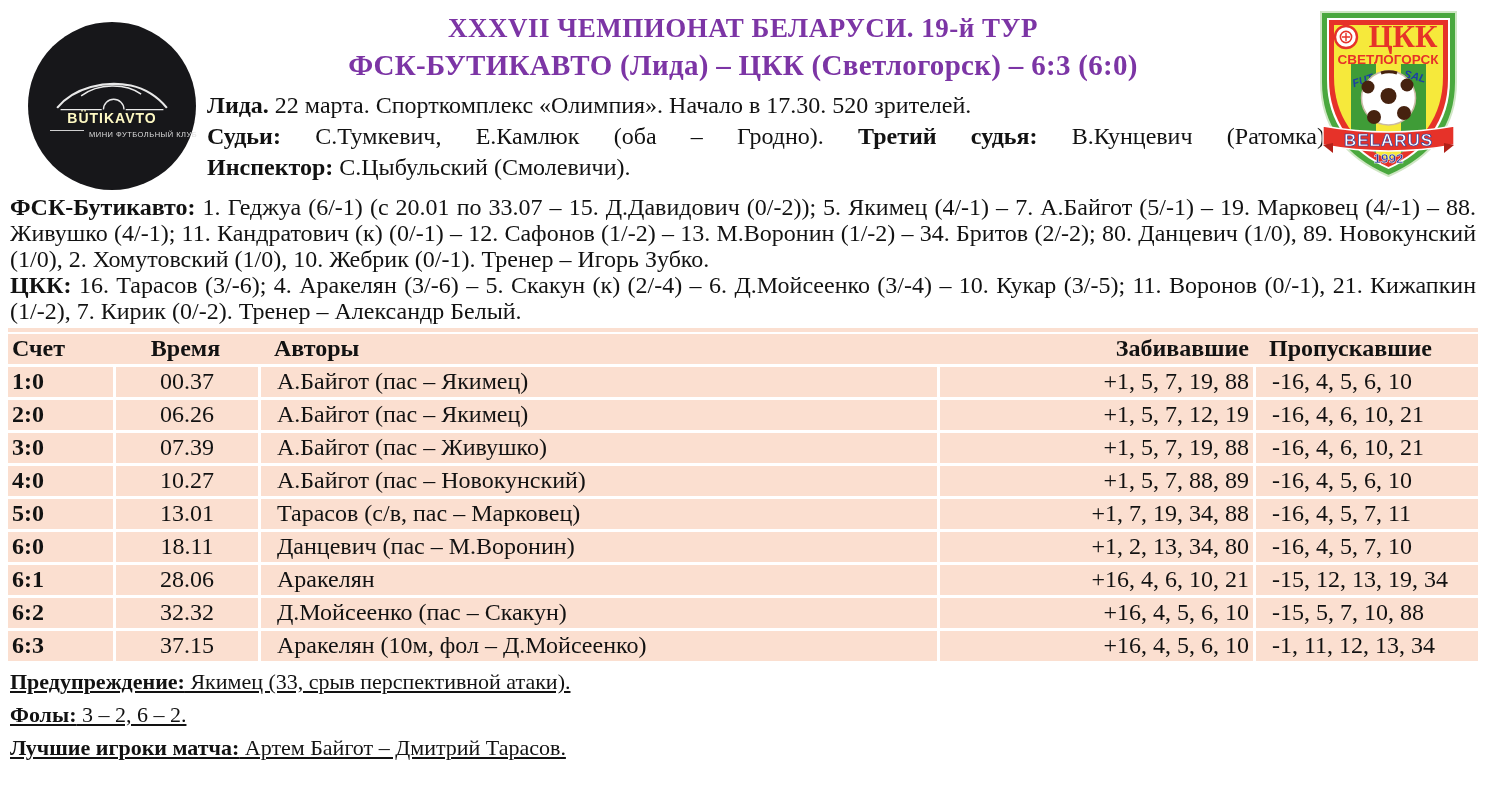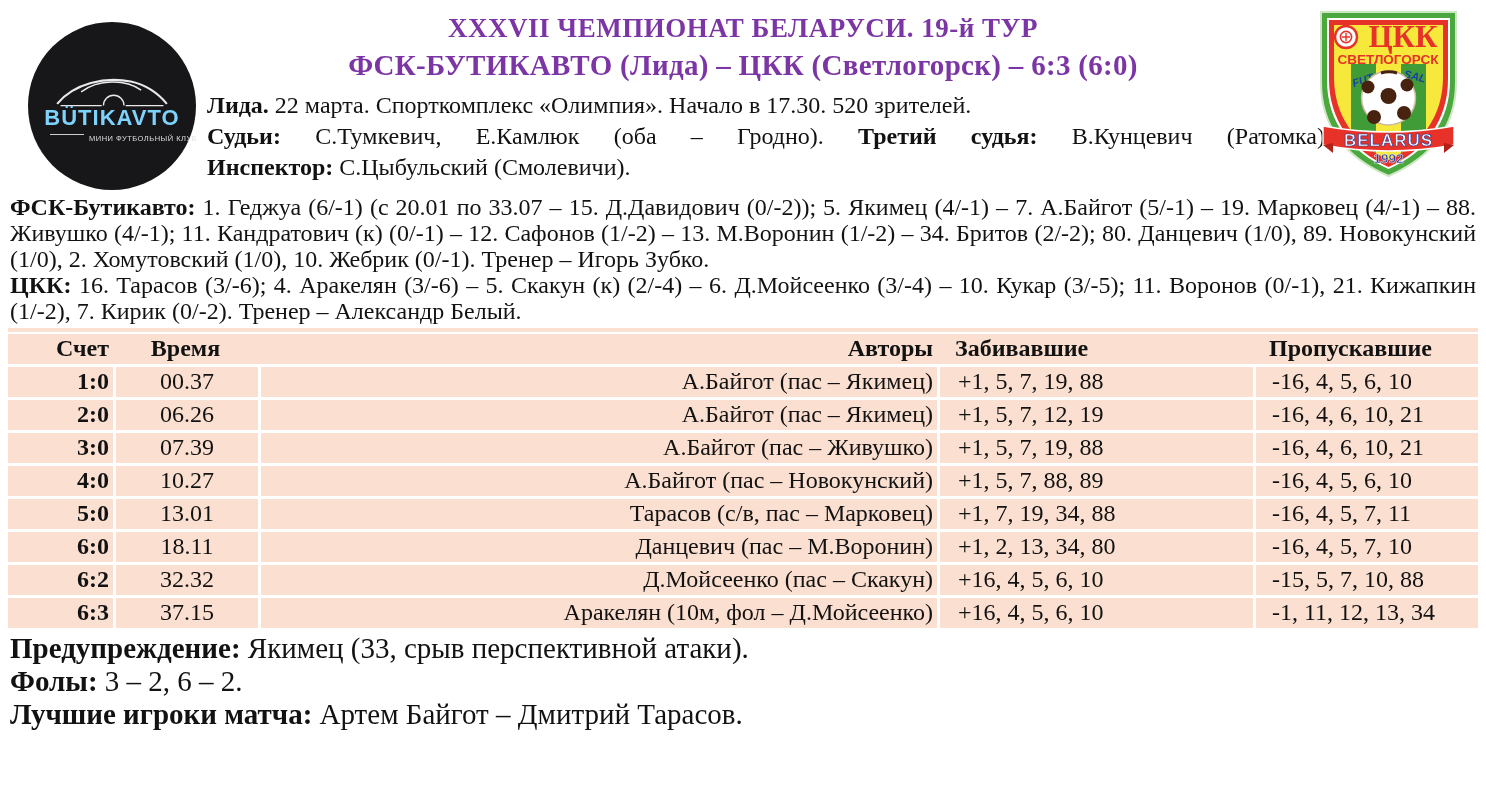"BÜTIKAVTO" .logo-left .brand { color: #7dd3fc -> #fef9c3; font-size: 22px -> 14px }
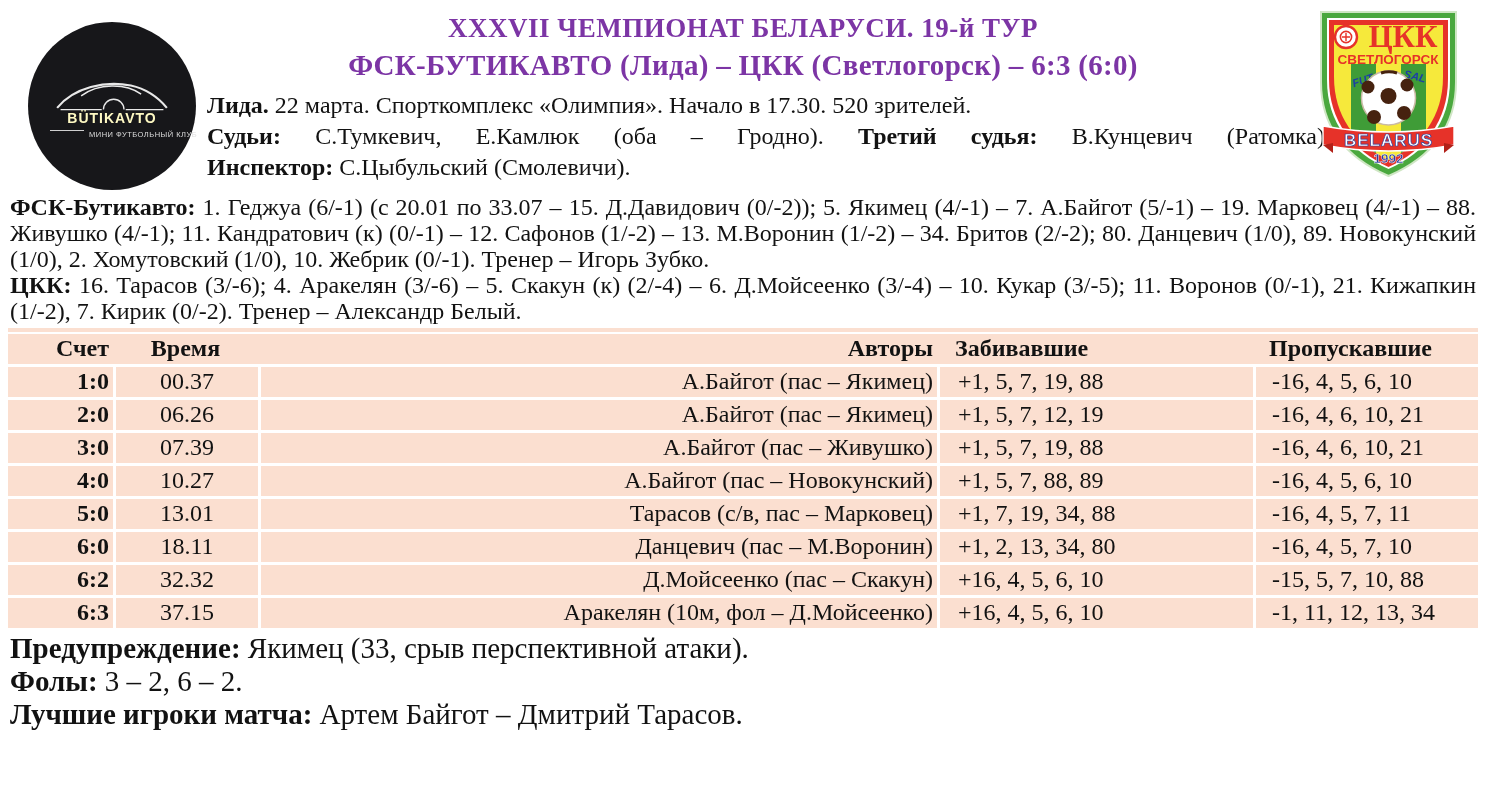"Счет" .goals .c0 { text-align: right -> left }
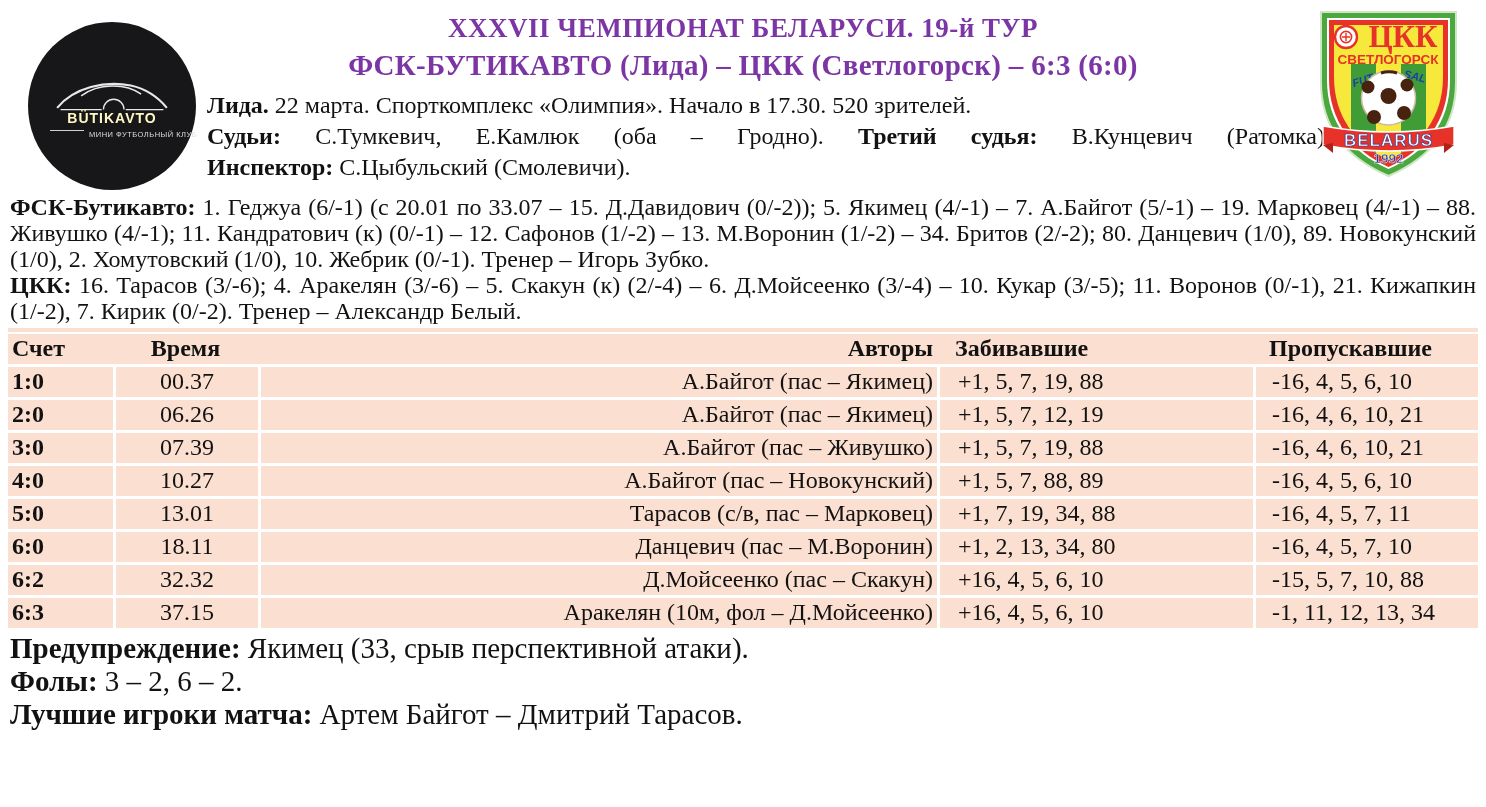"Авторы" .goals th.c2, .goals td.c2 { text-align: right -> left }
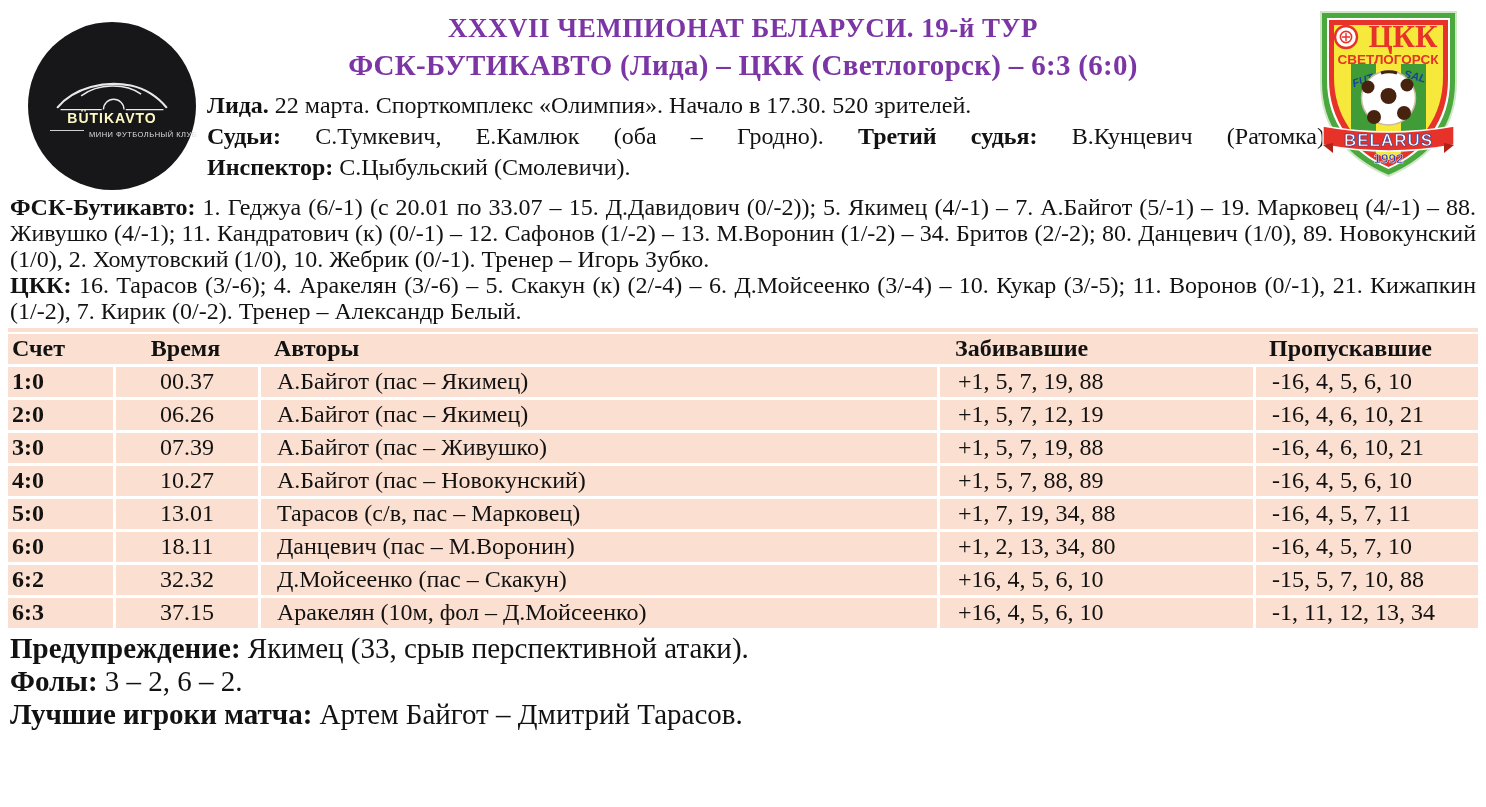"Забивавшие" .goals th.c3, .goals td.c3 { text-align: left -> right }
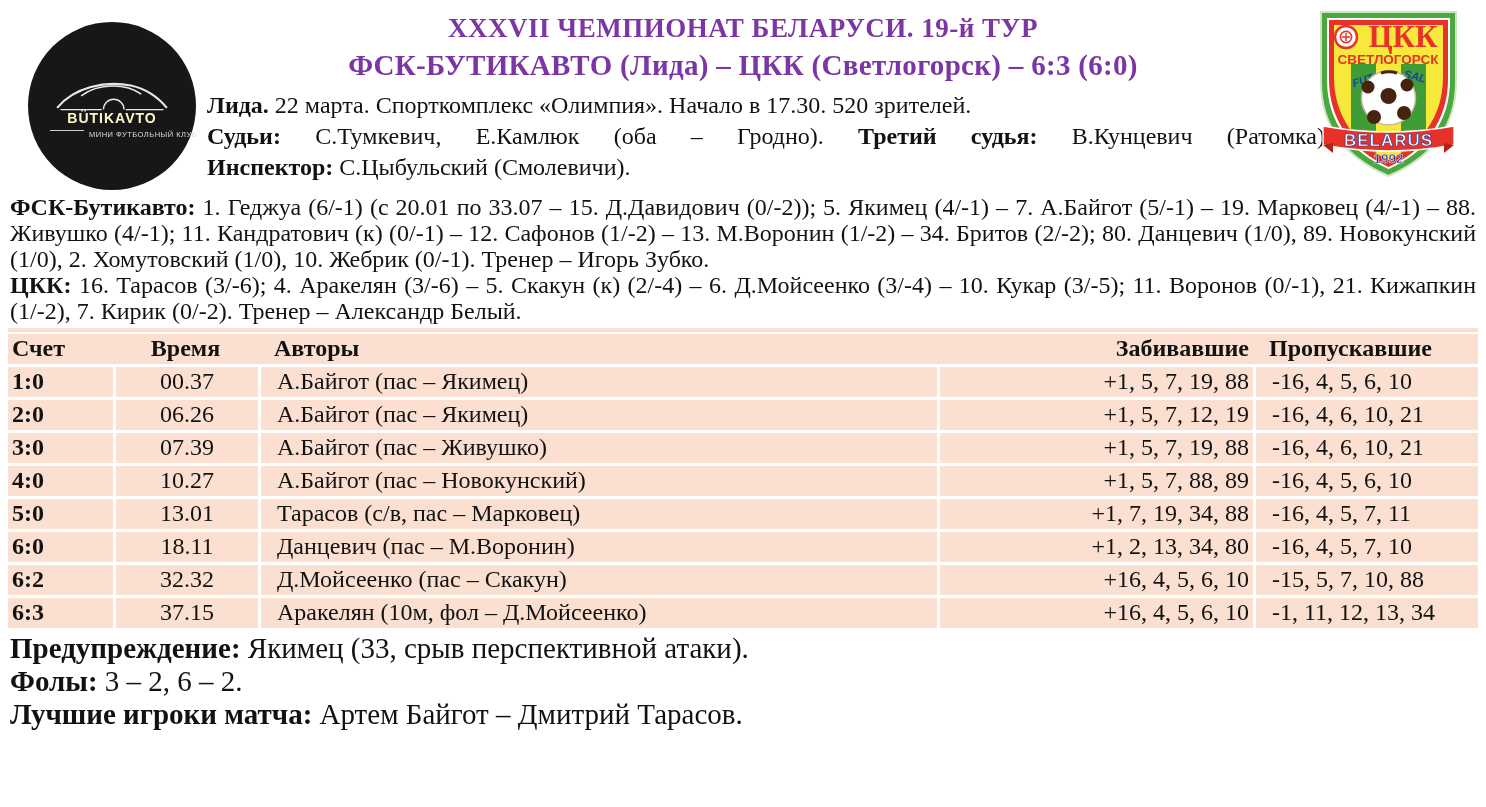"6:1" tr { html: none -> <tr> <td>6:1</td> <td>28.06</td> <td>Аракелян</td> <td>+16, 4, 6, 10, 21</td> <td>-15, 12, 13, 19, 34</td> </tr> }
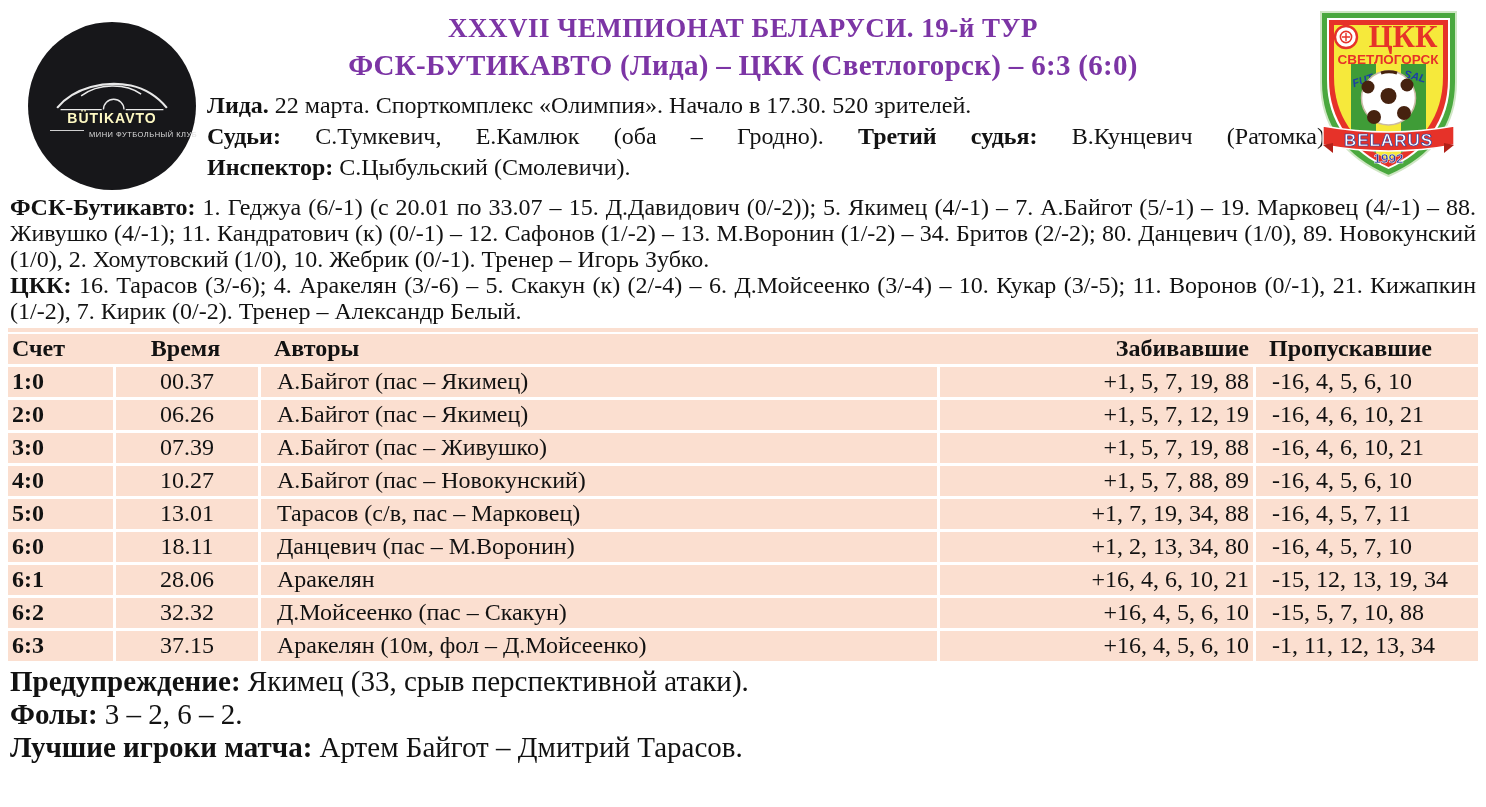"Предупреждение: Якимец (33, срыв" .notes { font-size: 29px -> 22px; text-decoration: none -> underline }
